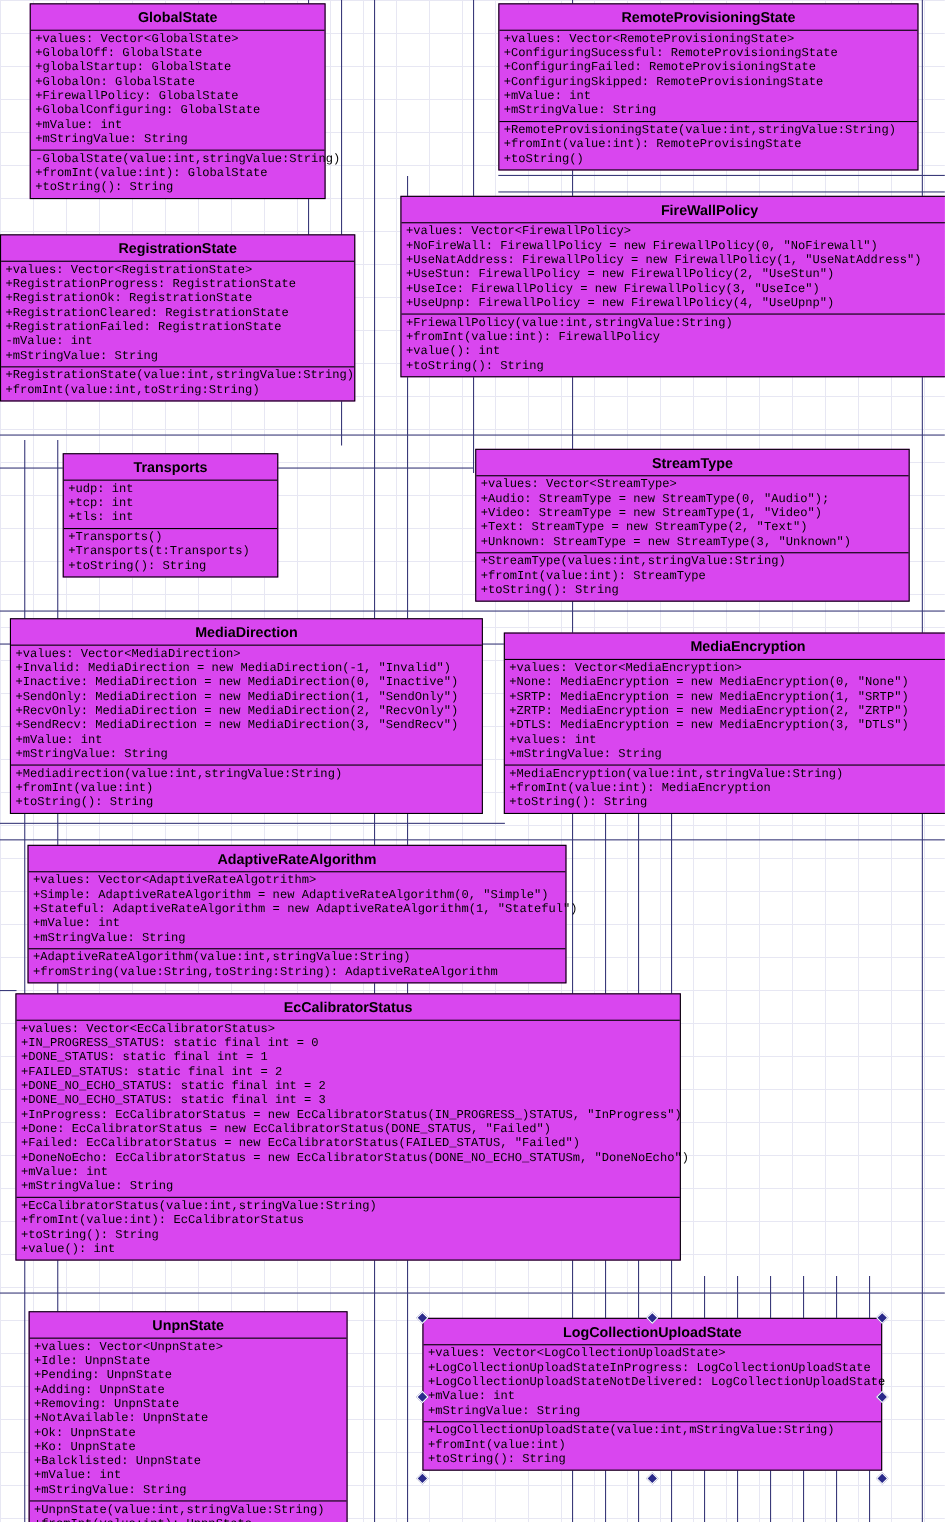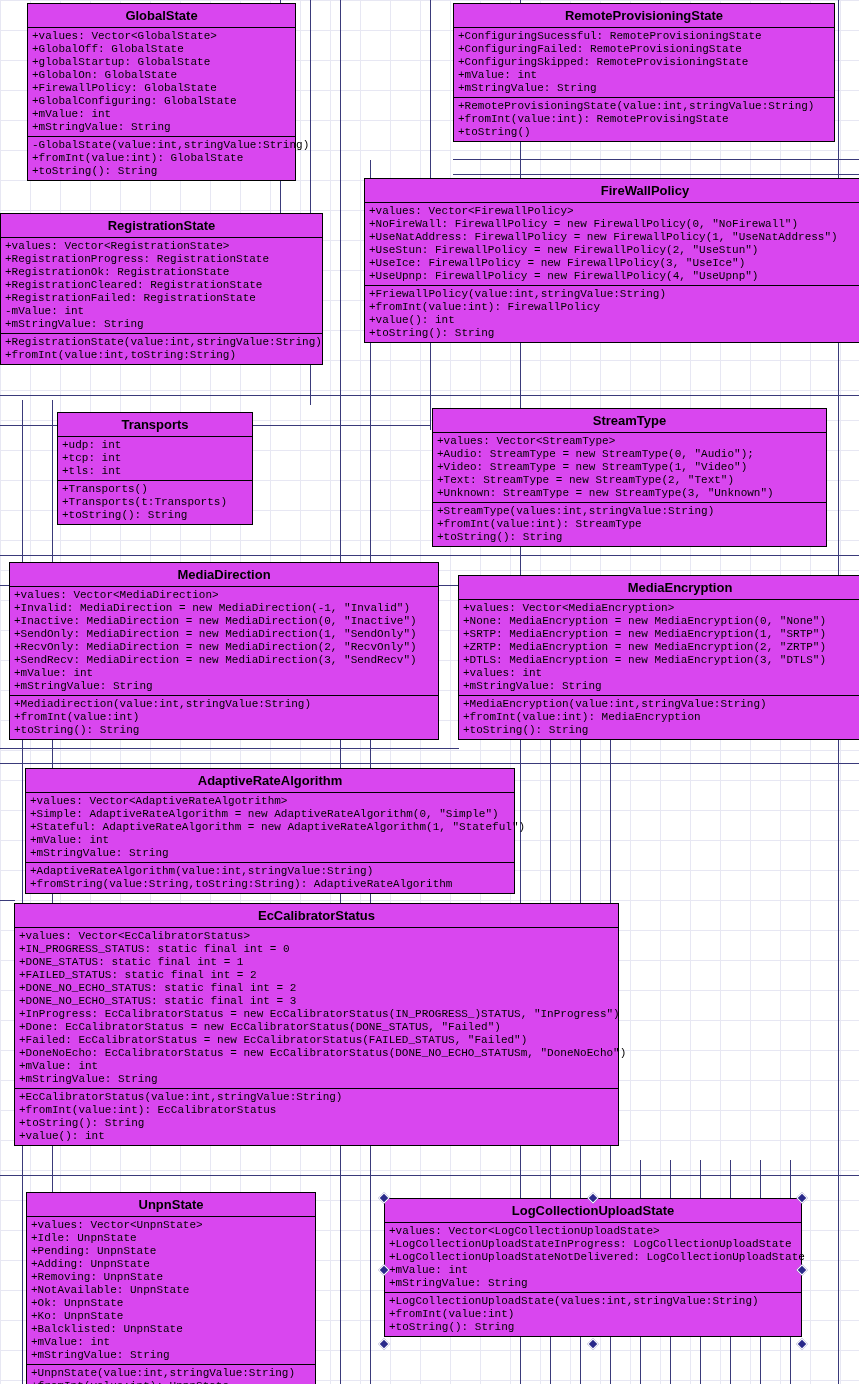"+values: Vector<RemoteProvisioningState>" div.uml-row { html: none -> <div>+values: Vector&lt;RemoteProvisioningState&gt;</div> }
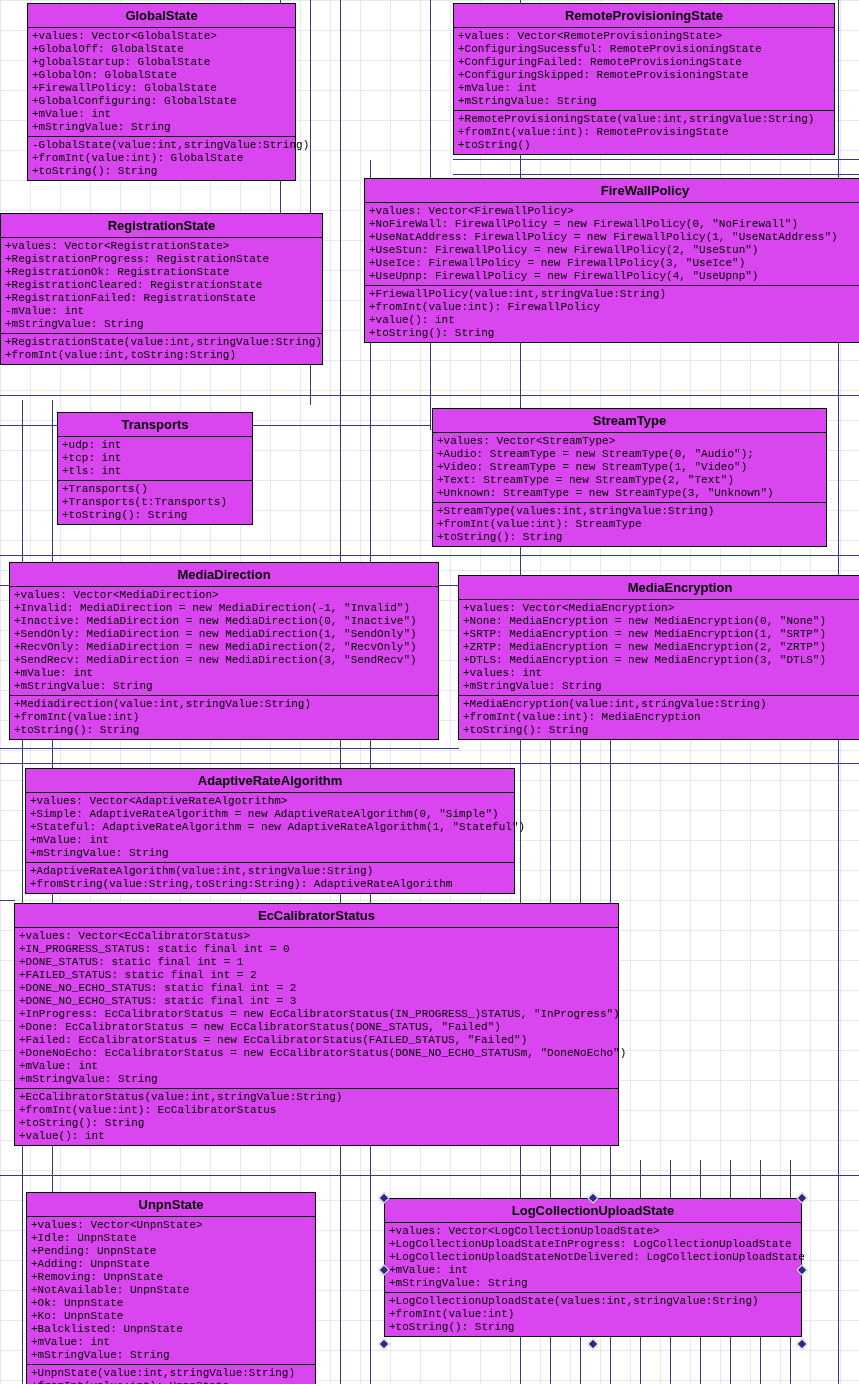"+LogCollectionUploadState(values:int,str" div.uml-row { text: values:int,stringValue:String -> value:int,mStringValue:String }
